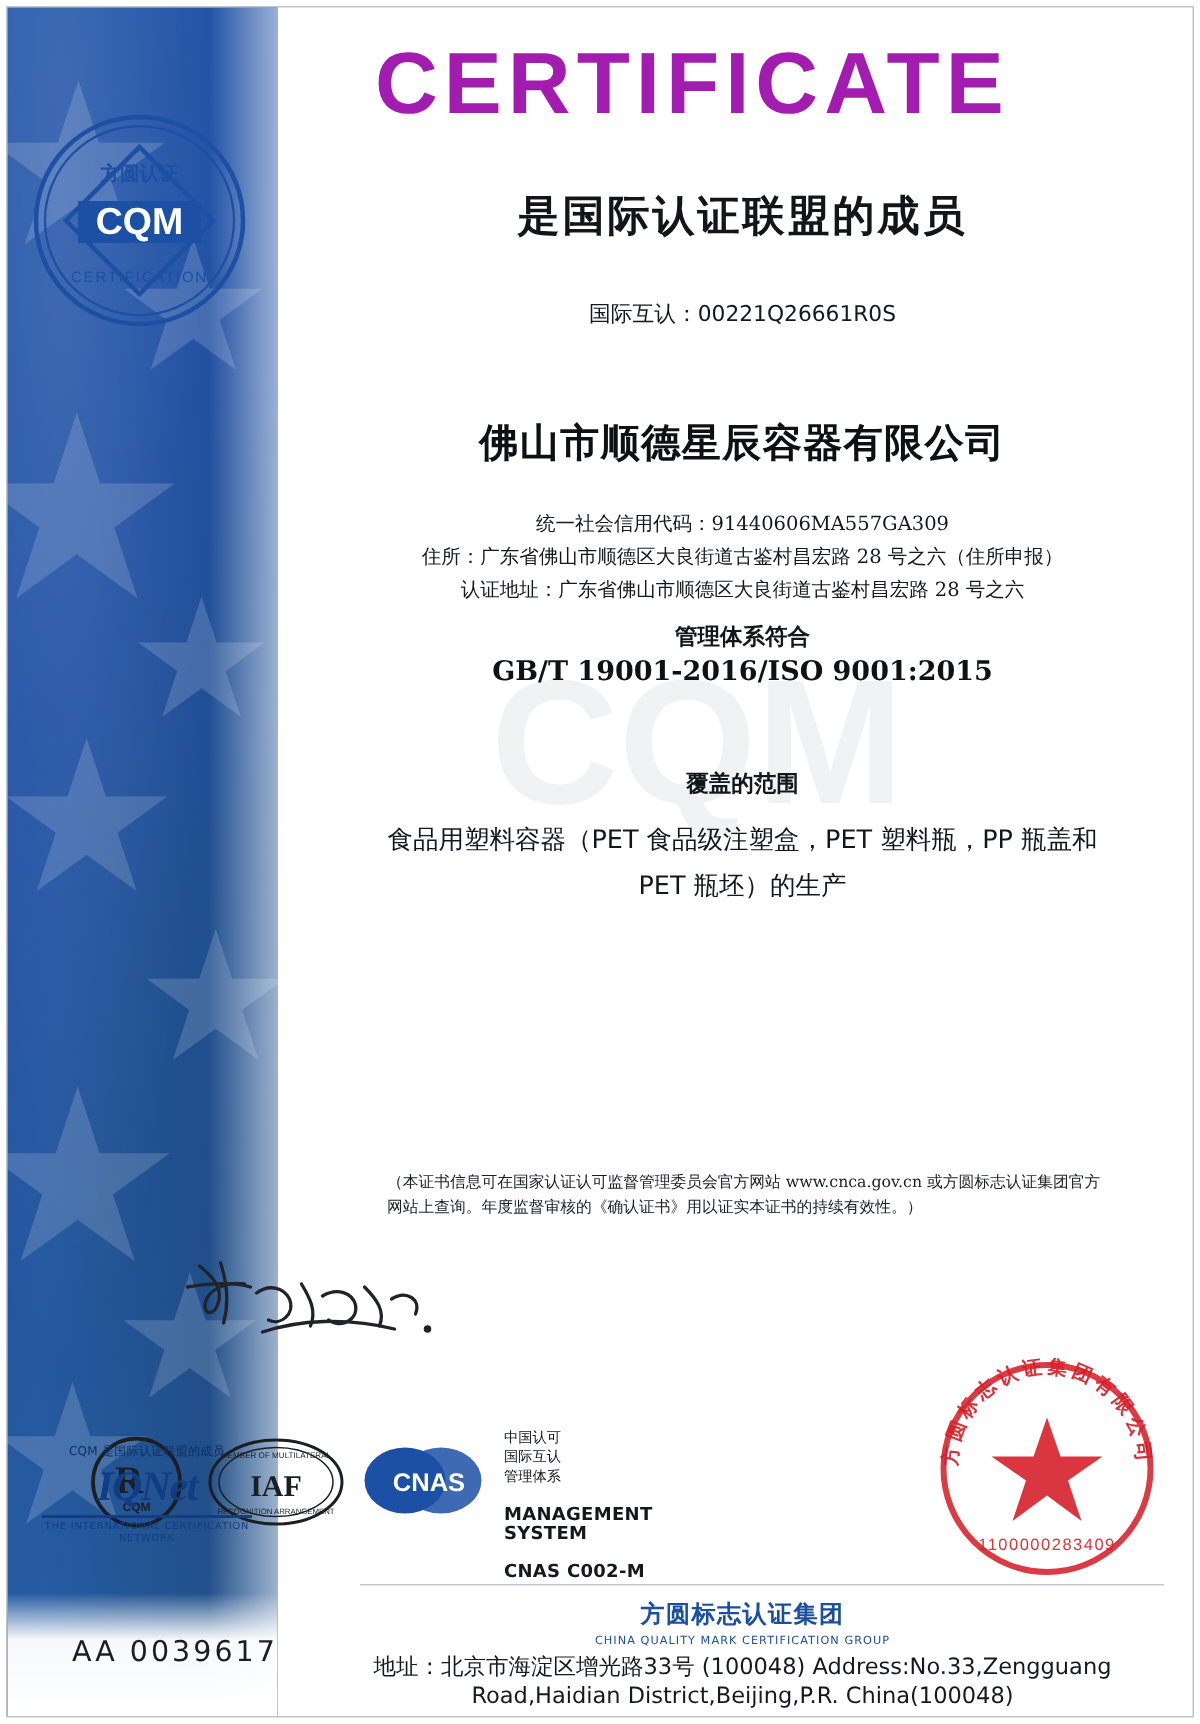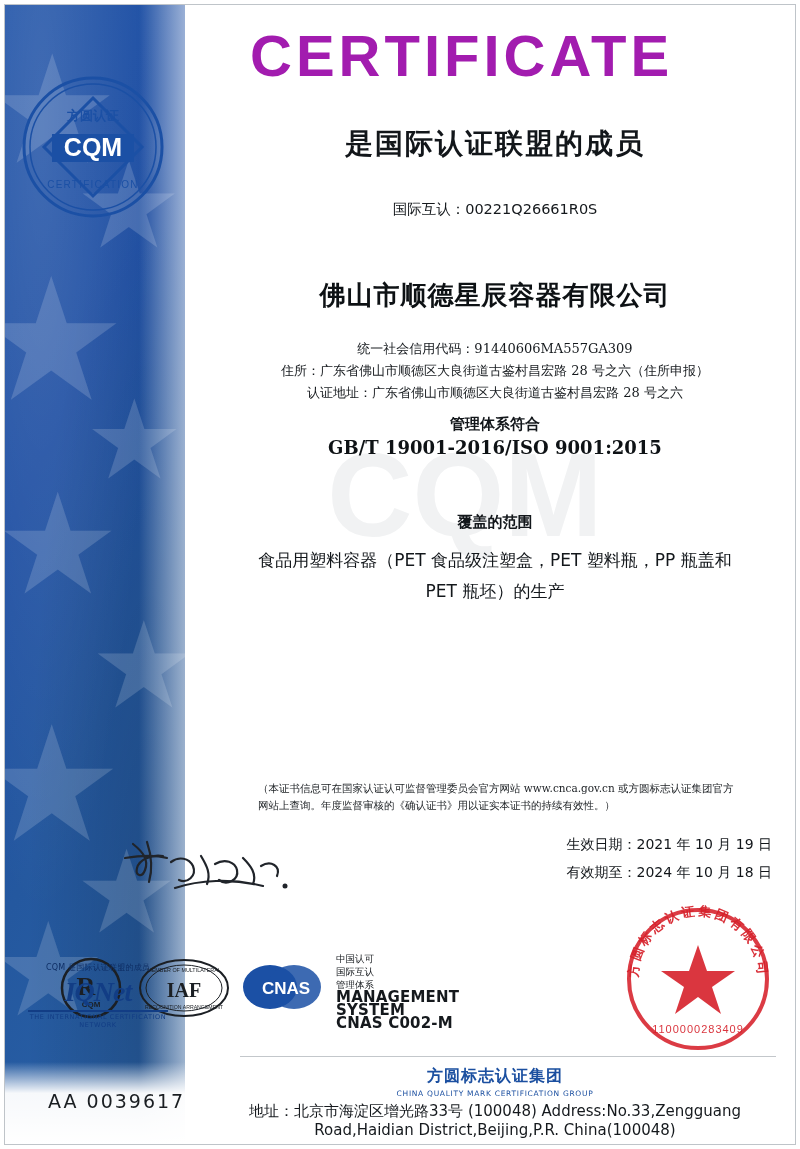"生效日期：2021 年 10 月 19" div.dates { html: <div> <div> <span>生效日期：</span><span>2021 年 10 月 19 日</span> </div> <div> <span>有效期至：</span><span>2024 年 10 月 18 日</span> </div> </div> -> none }
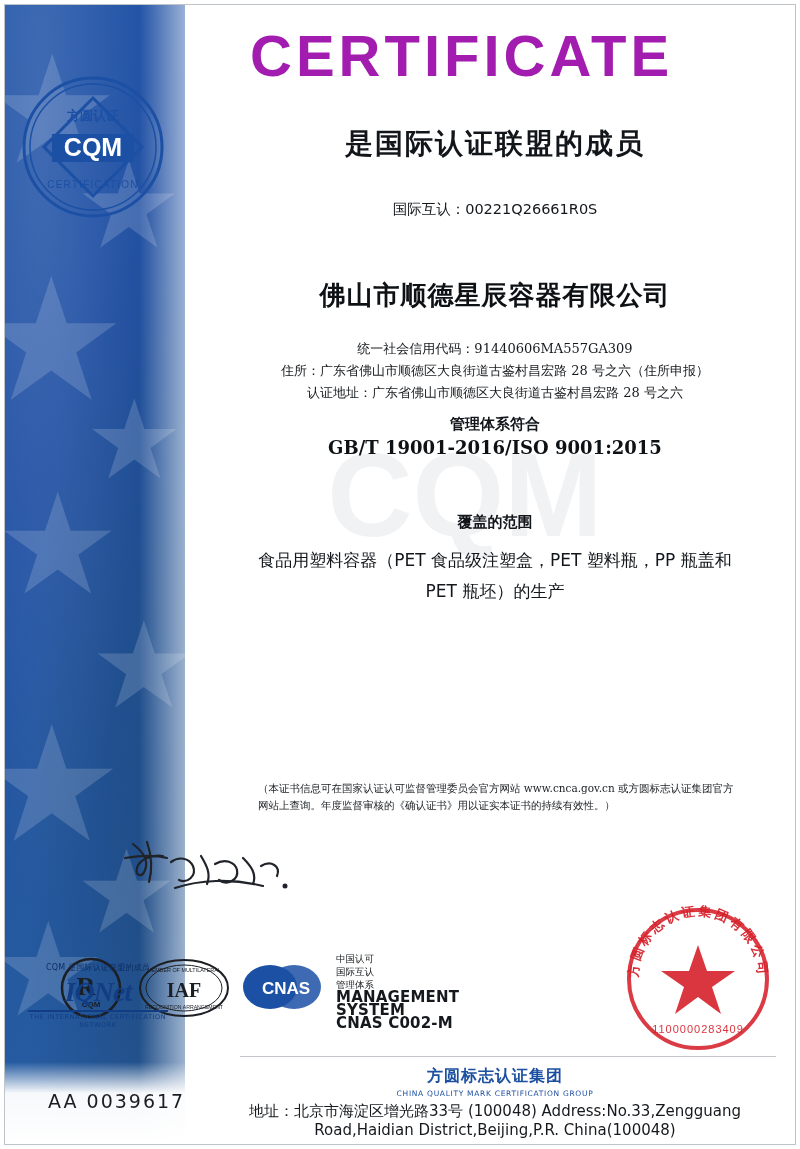"MANAGEMENT SYSTEM" .cnas-text .en { font-size: 15px -> 12px; margin-top: none -> 12px }
